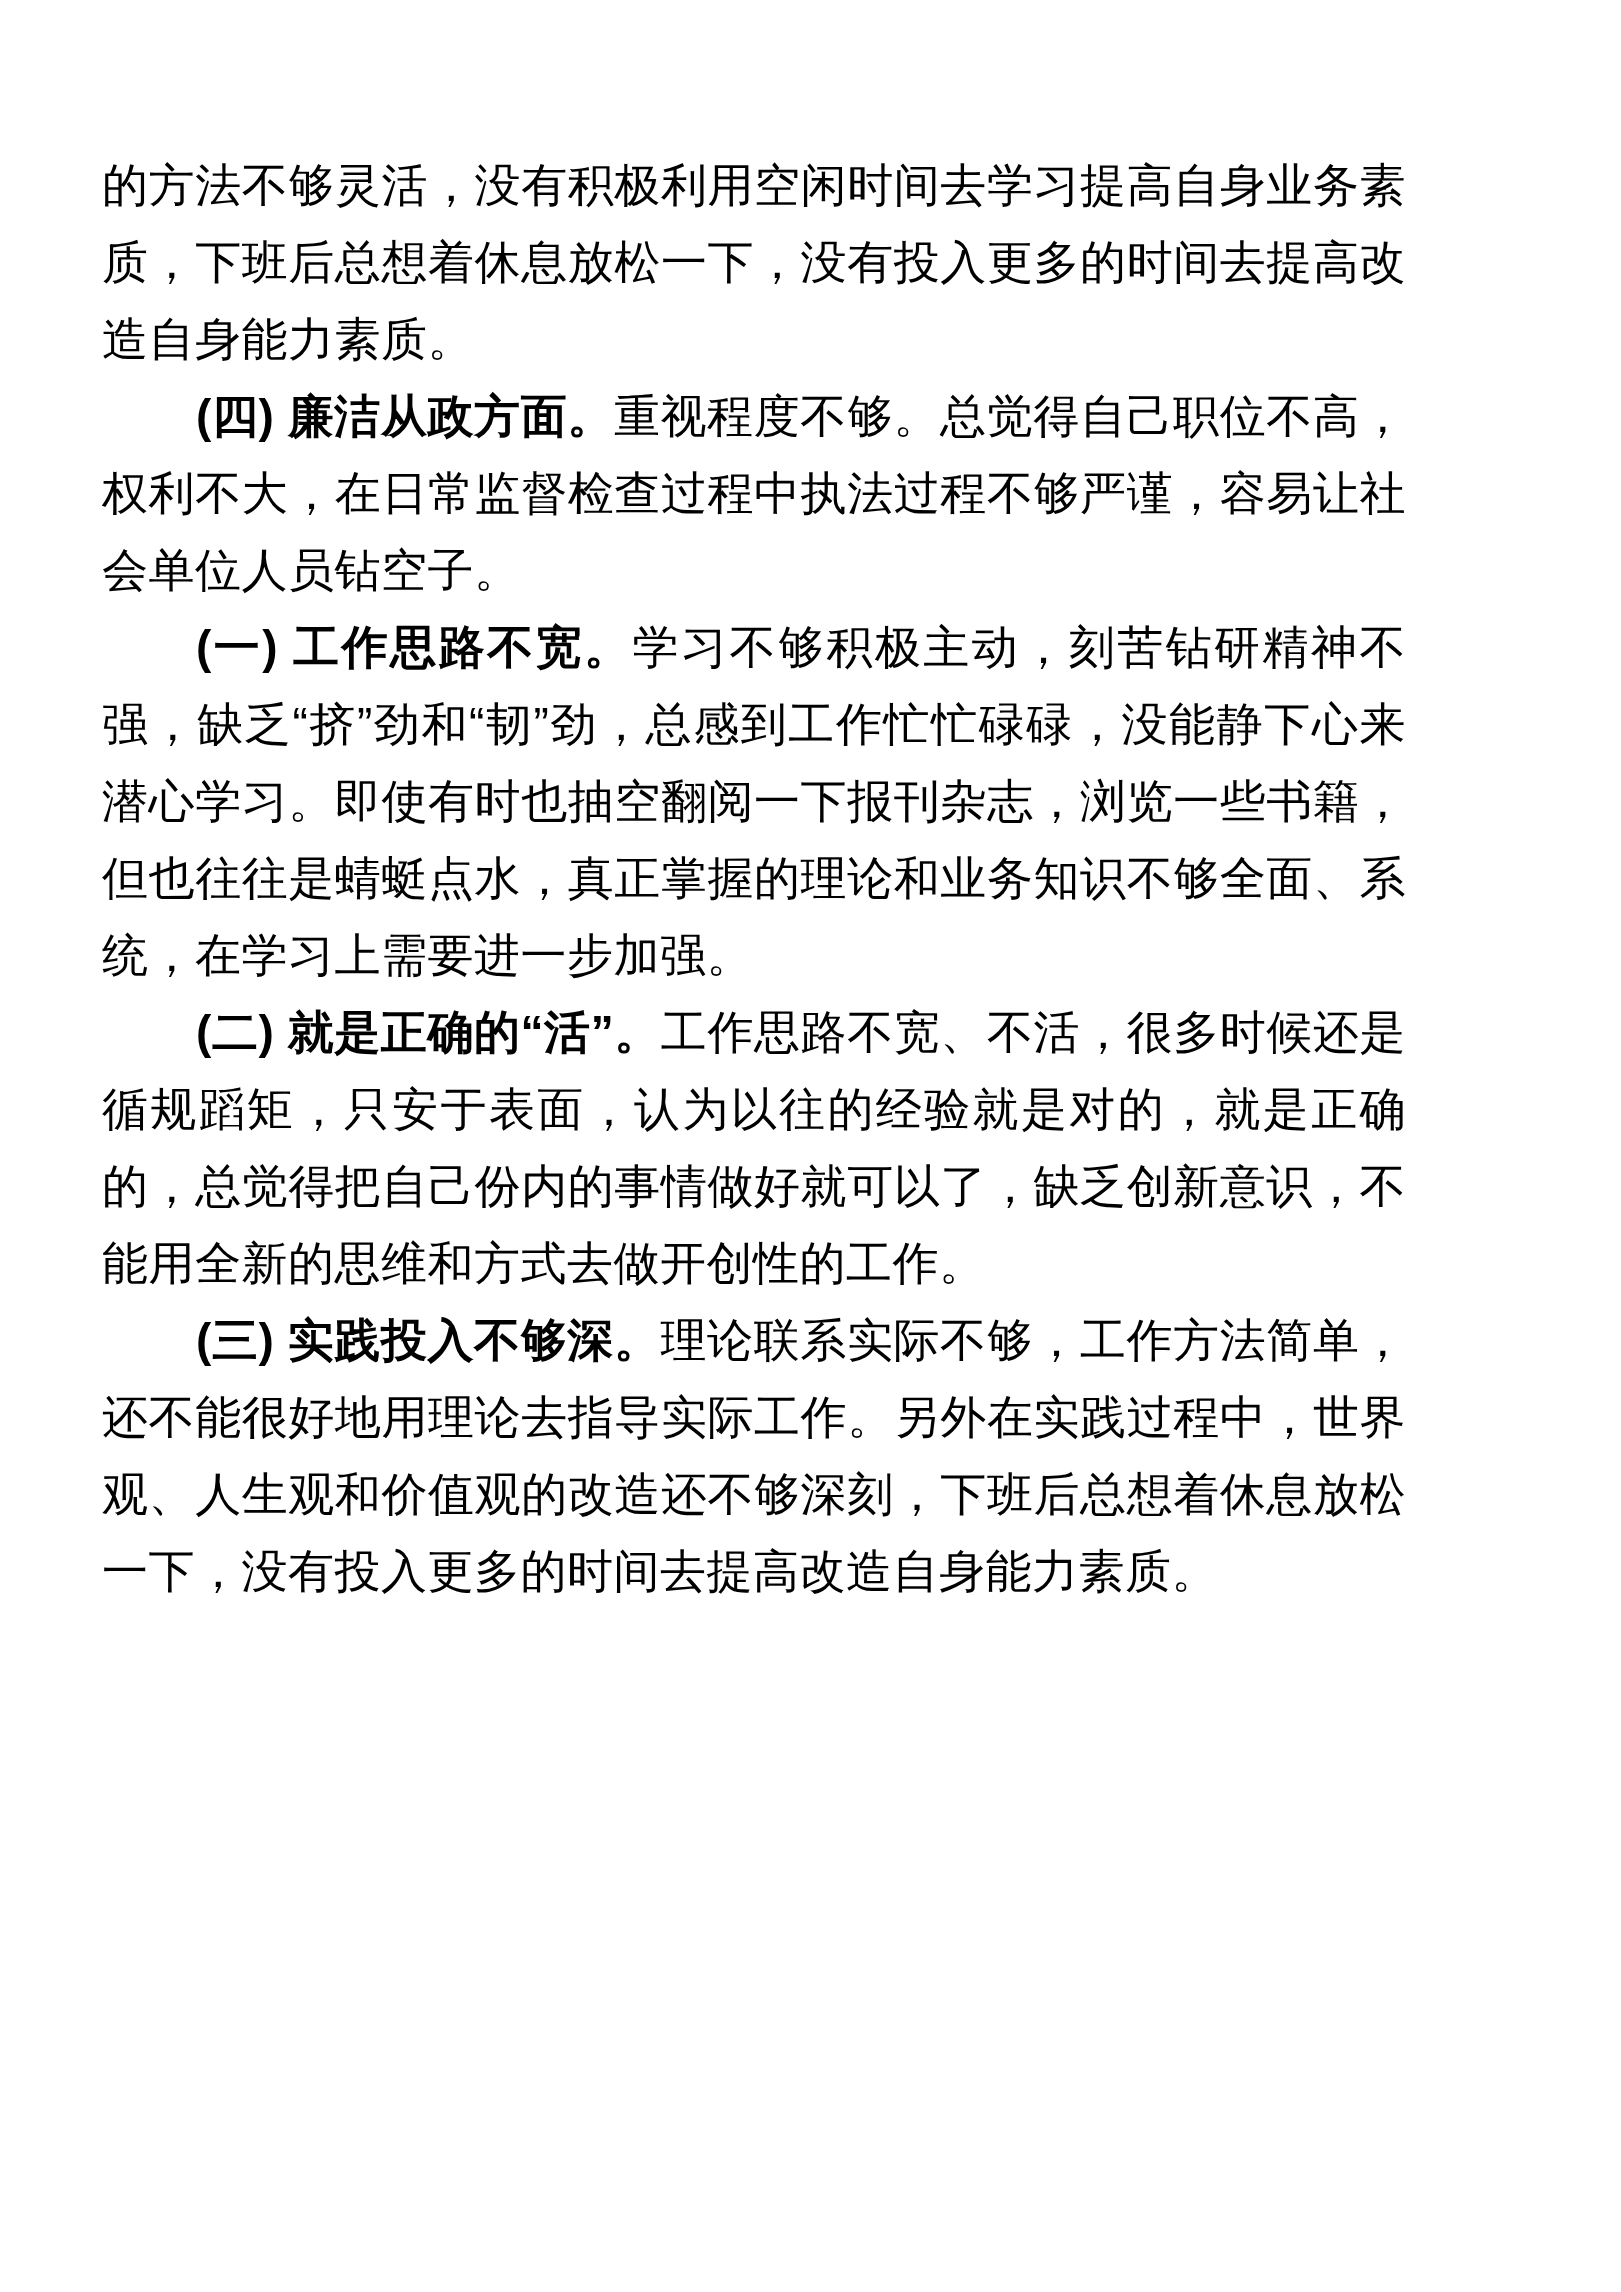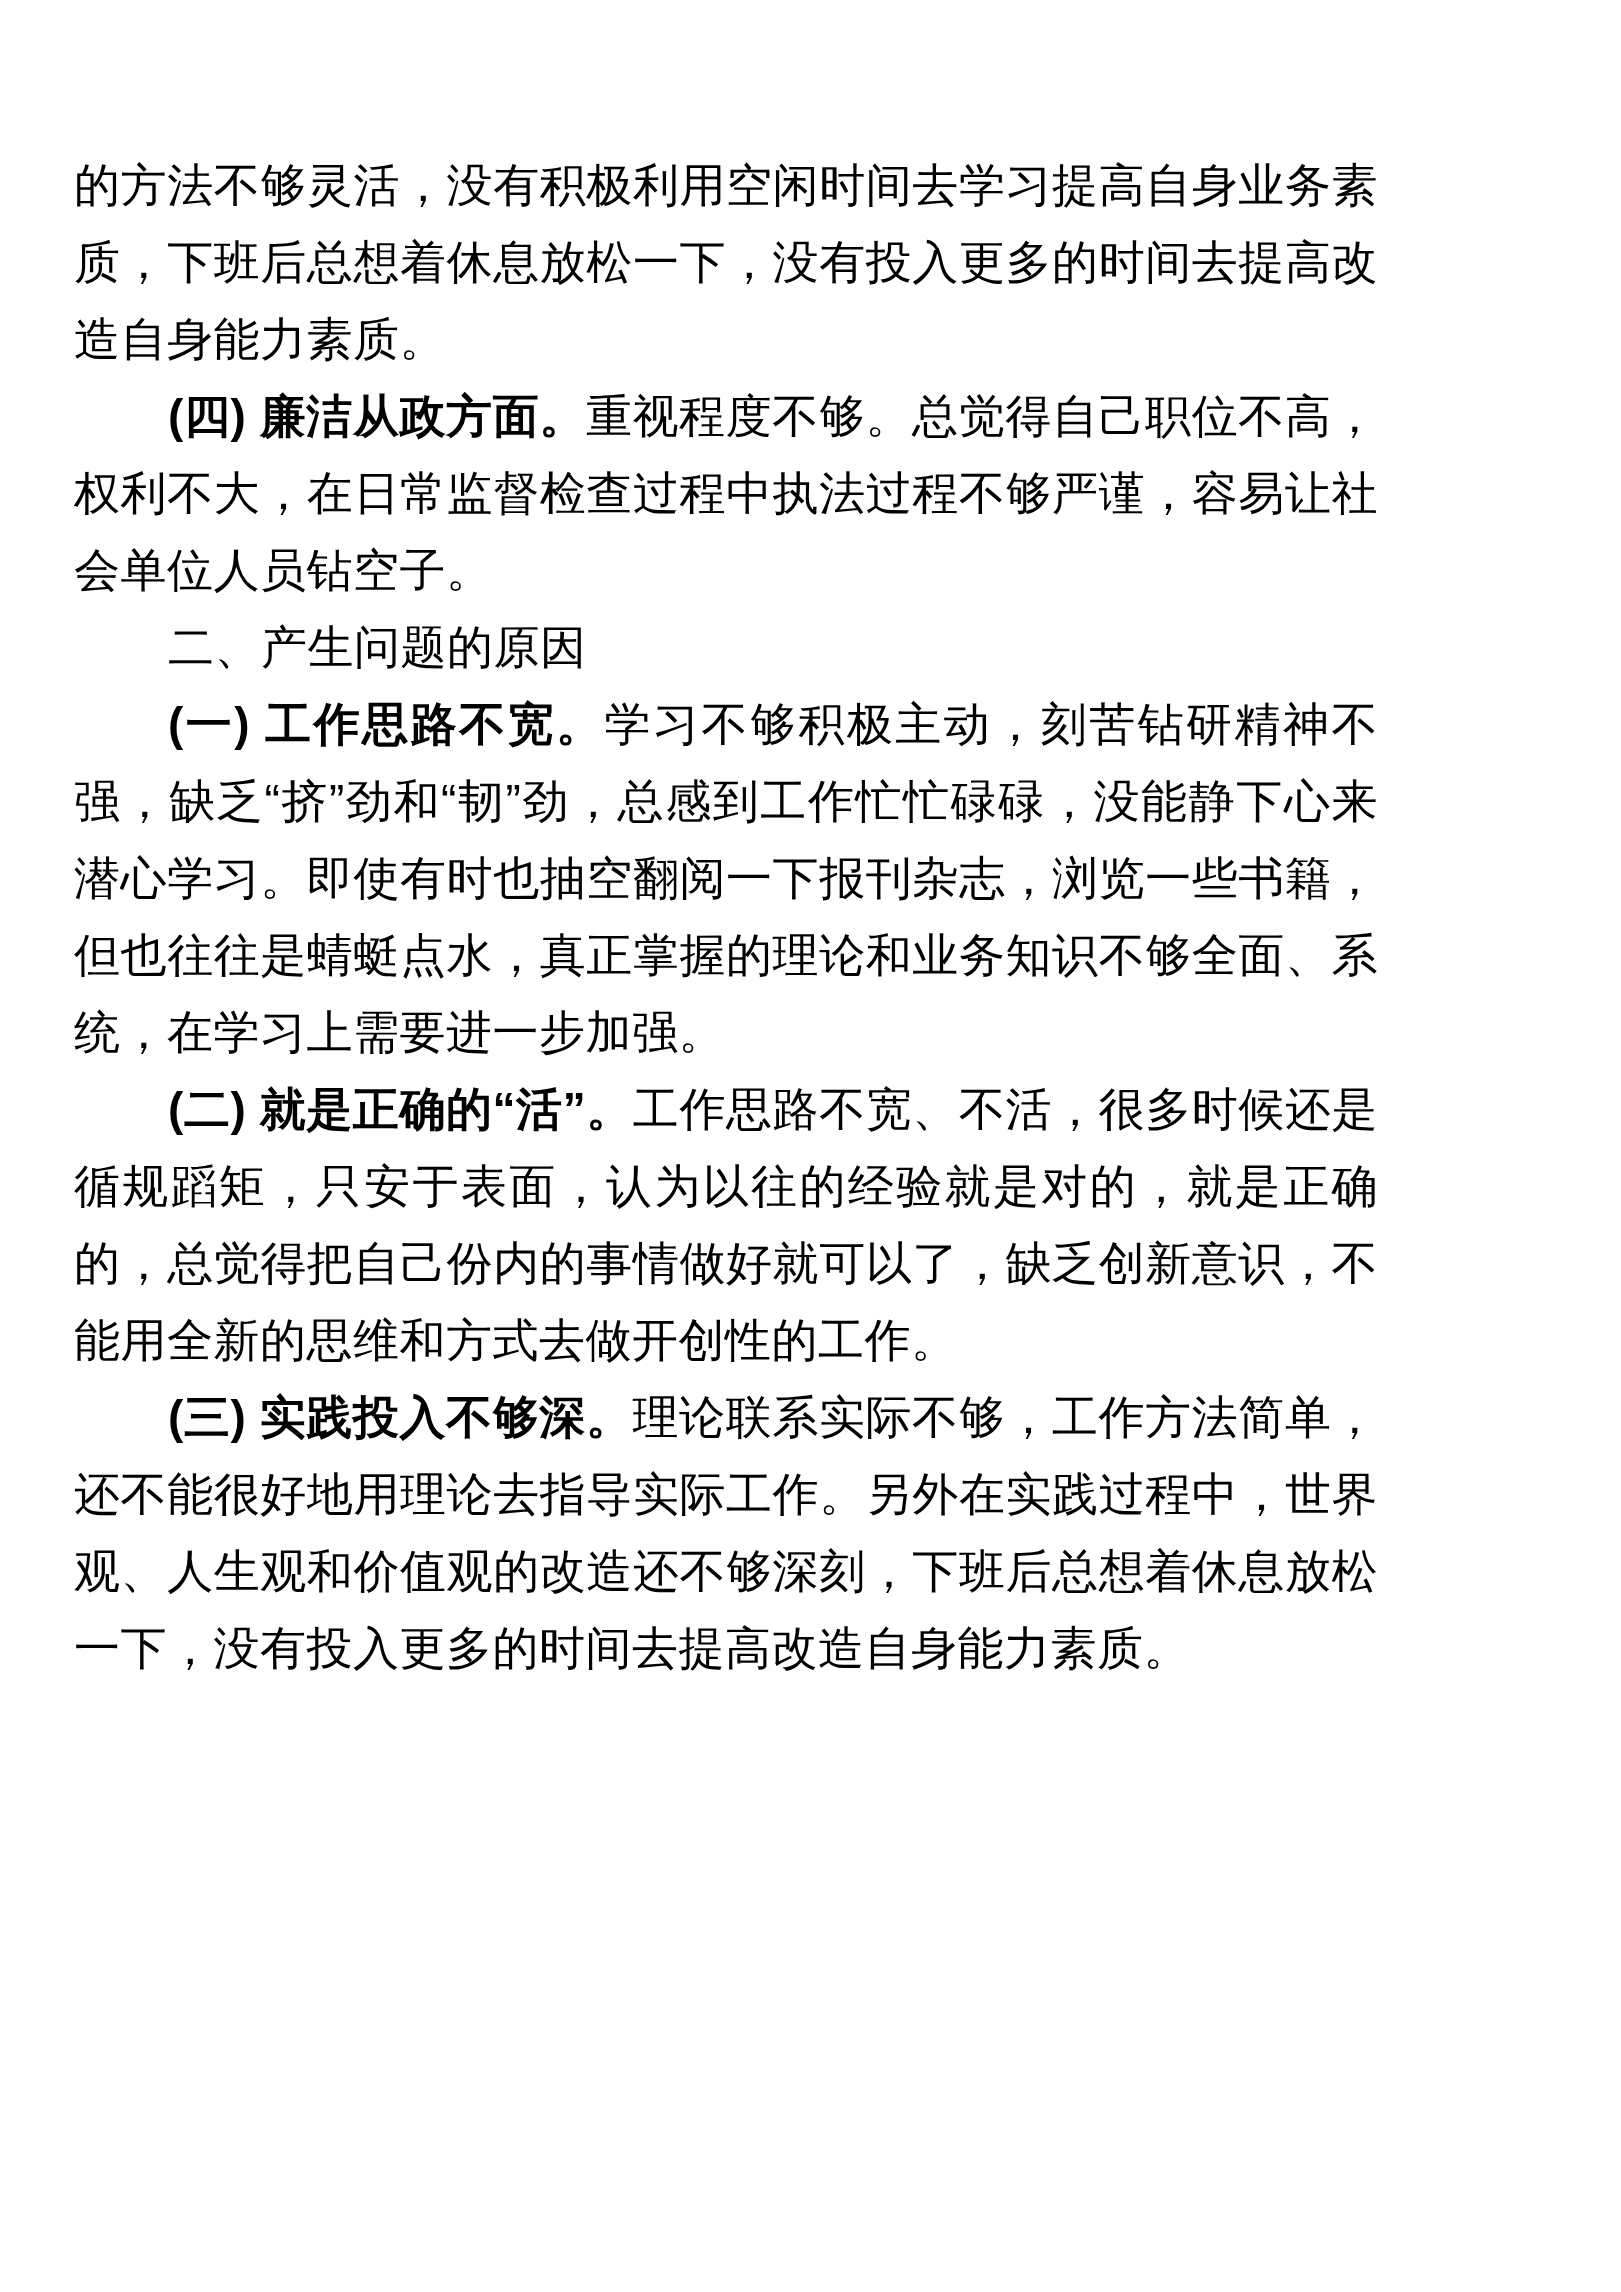"的方法不够灵活，没有积极利用空闲时间去学习提高自身业务素质，下班后总想着休息放松" .page { padding: 147px 157px 118px 74px -> 147px 157px 118px 102px }
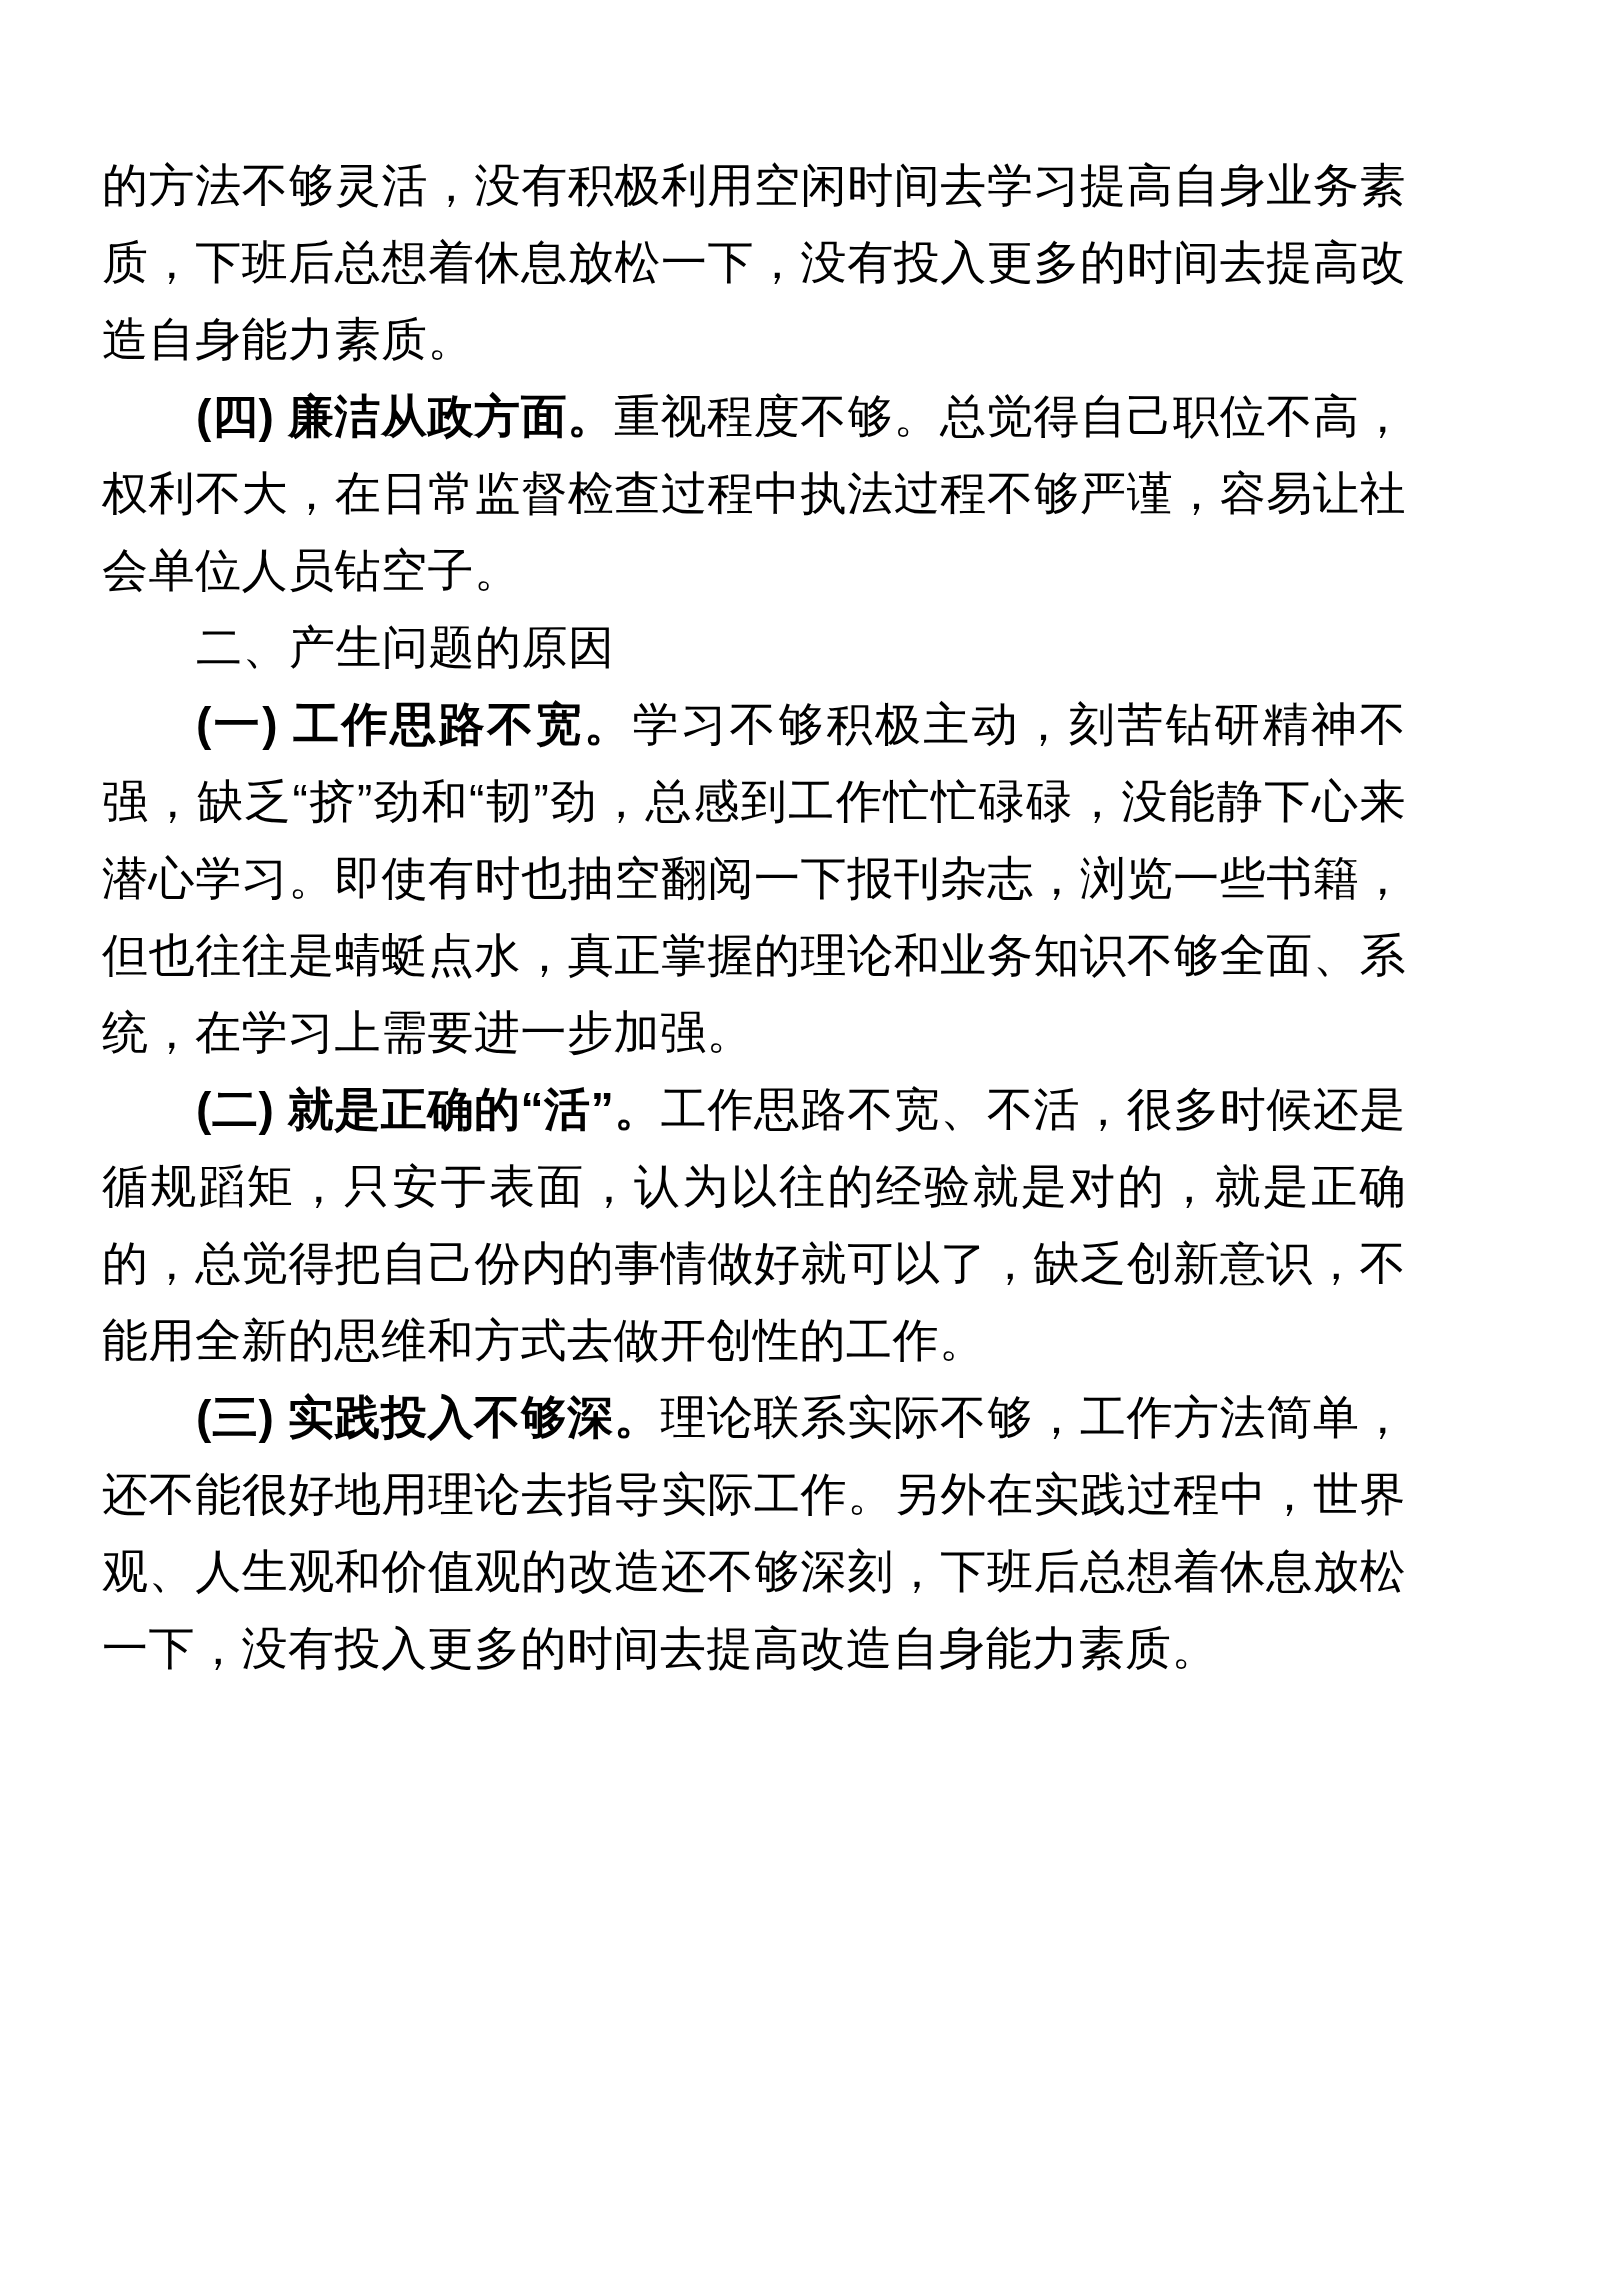"二、产生问题的原因" p.heading-line { html: <p> <span>二、产生问题的原因</span> </p> -> none }
